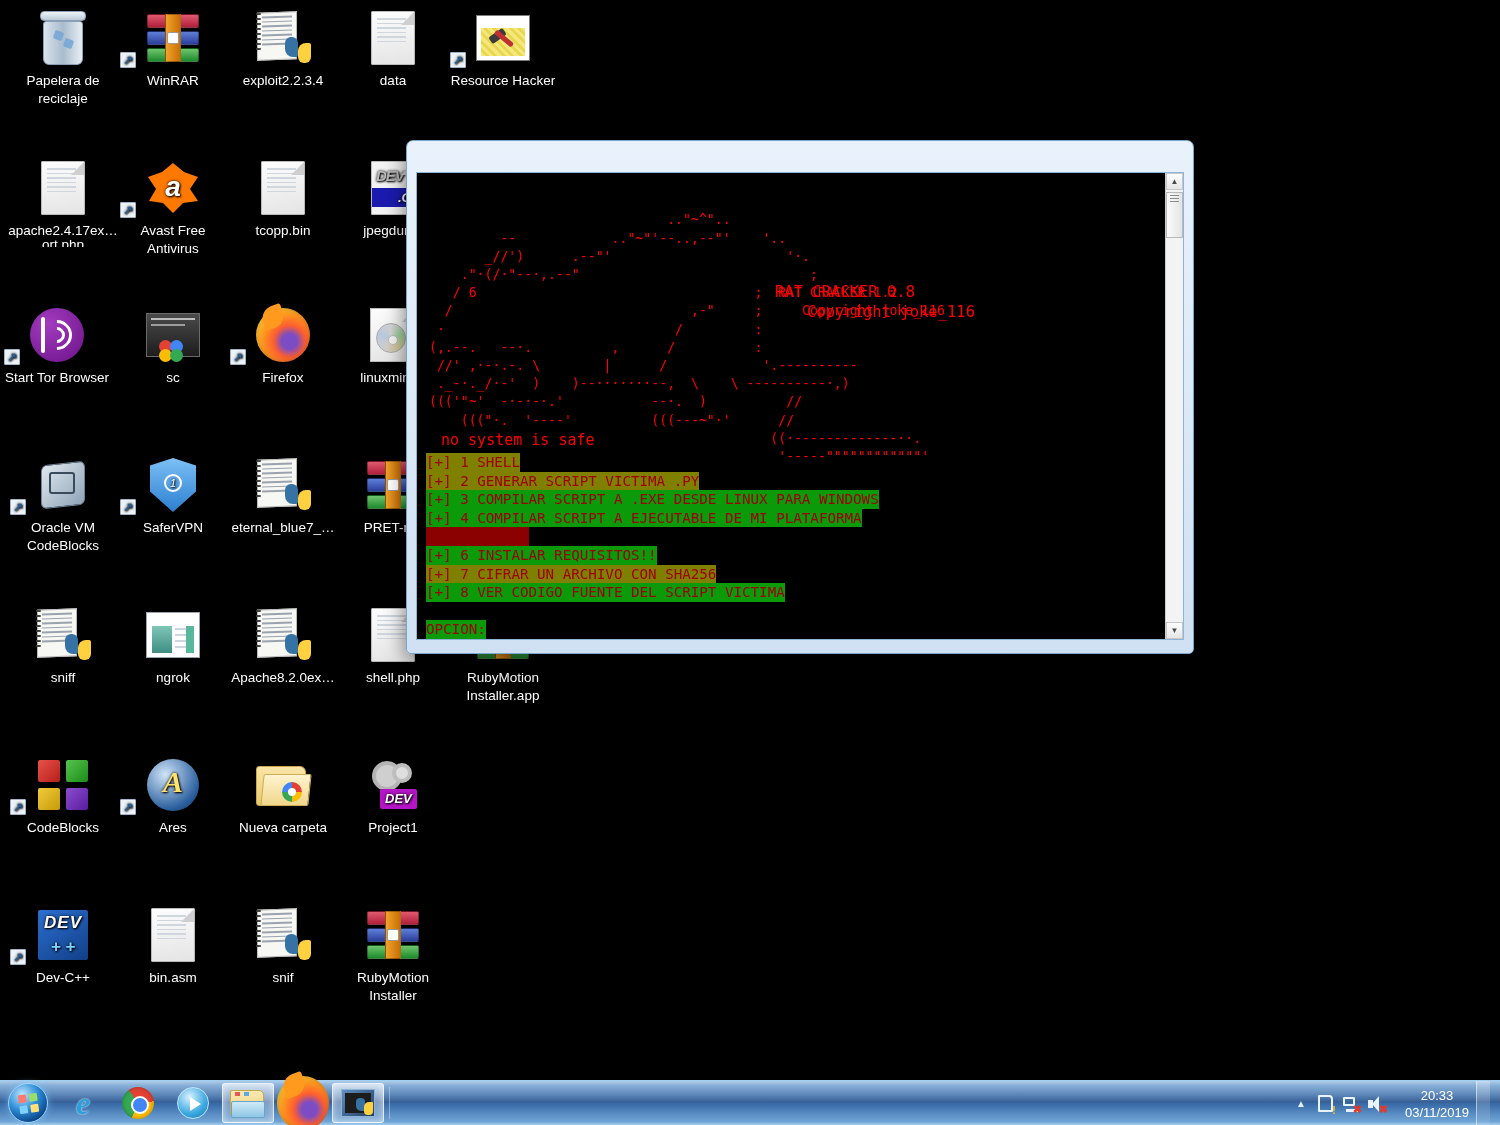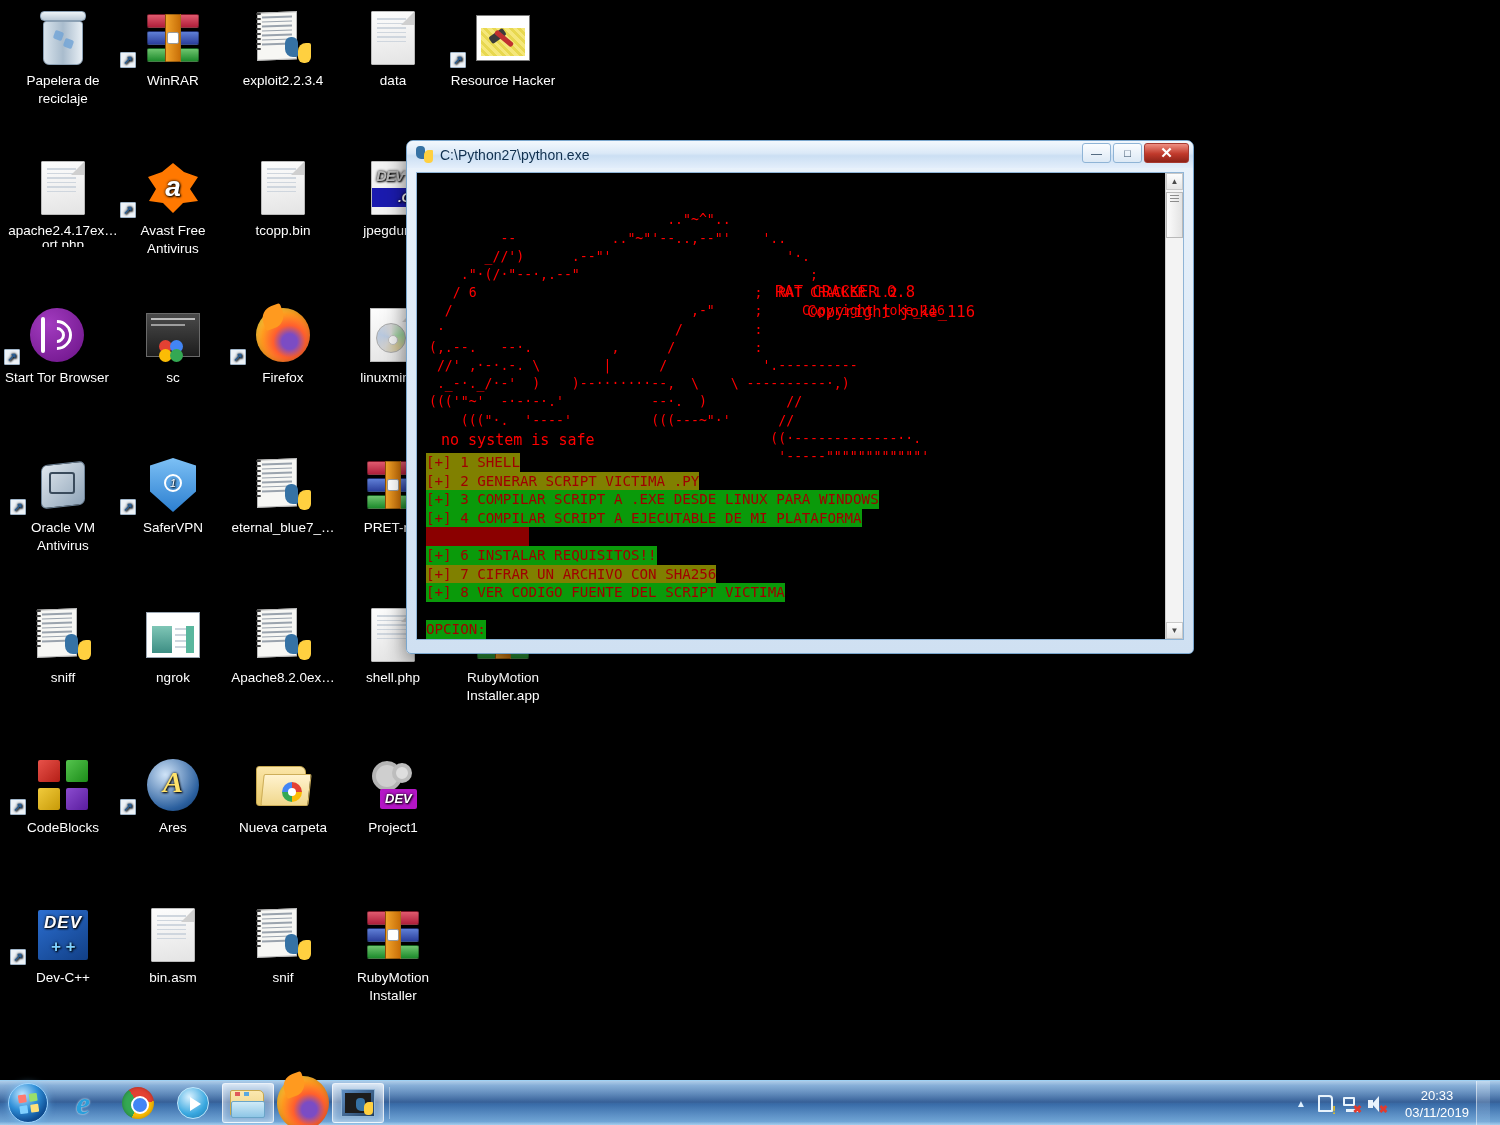"C:\Python27\python.exe" div { html: <div> <span> <i></i> <i></i> </span> <span>C:\Python27\python.exe</span> <span> <span>—</span> <span>□</span> <span>✕</span> </span> </div> -> none }
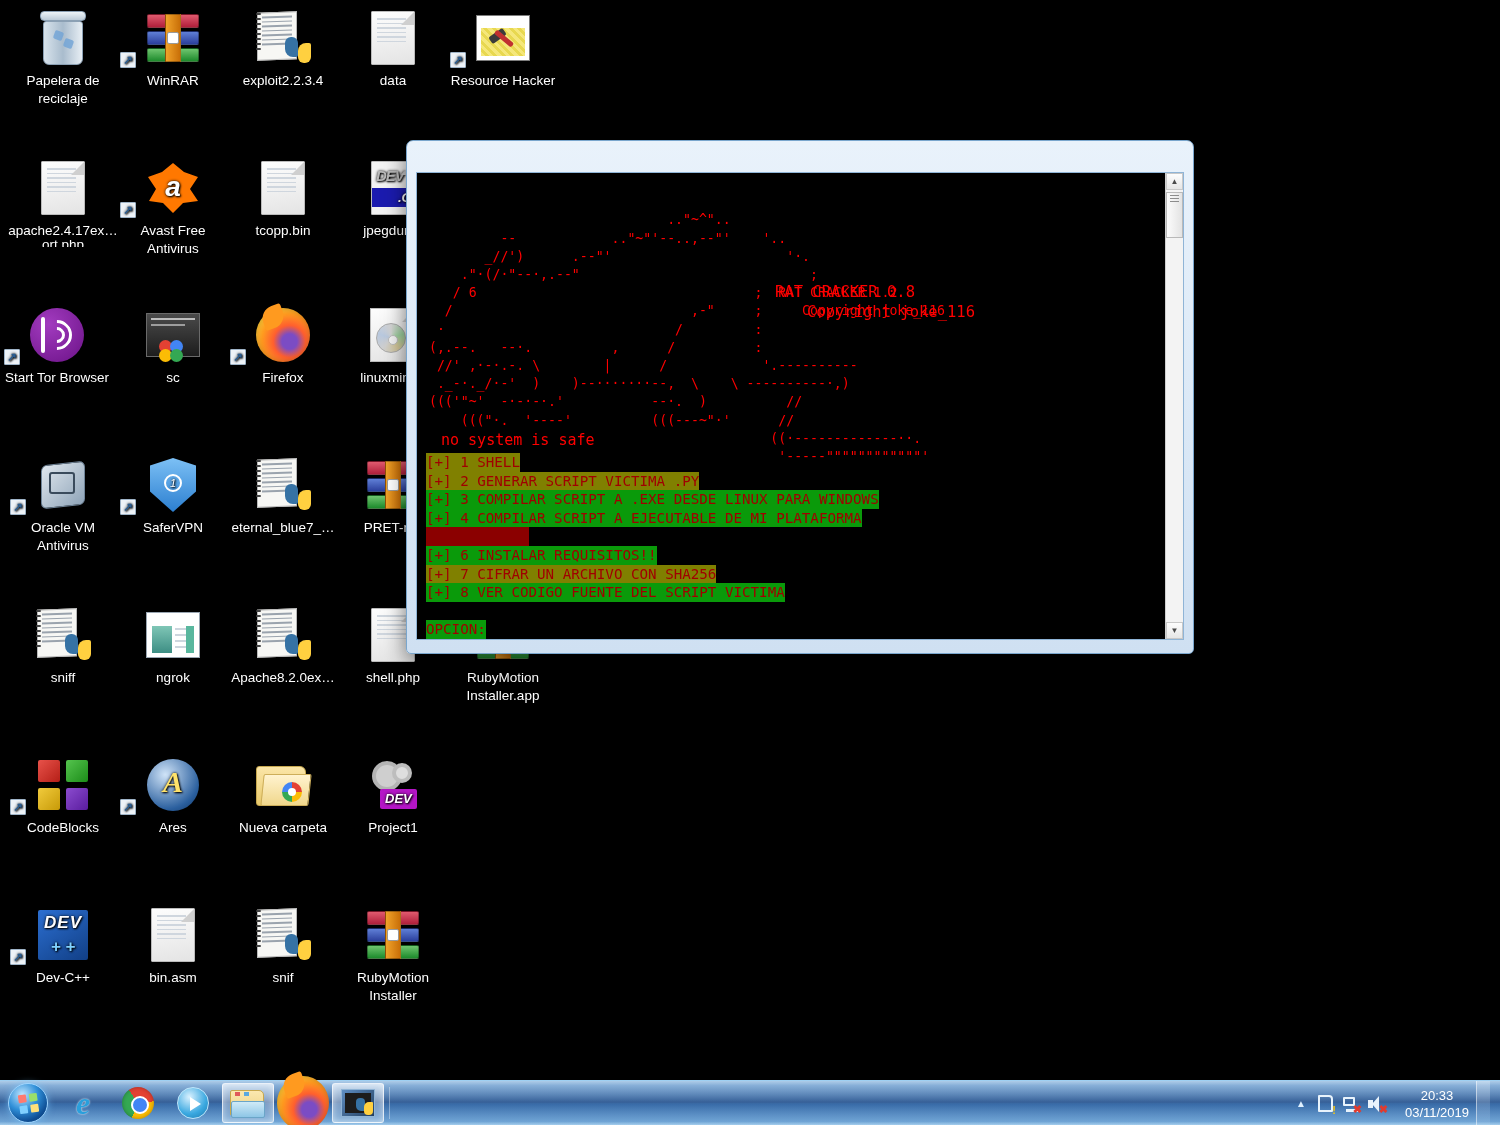"Oracle VM" div.icon-label { text: Antivirus -> CodeBlocks }
